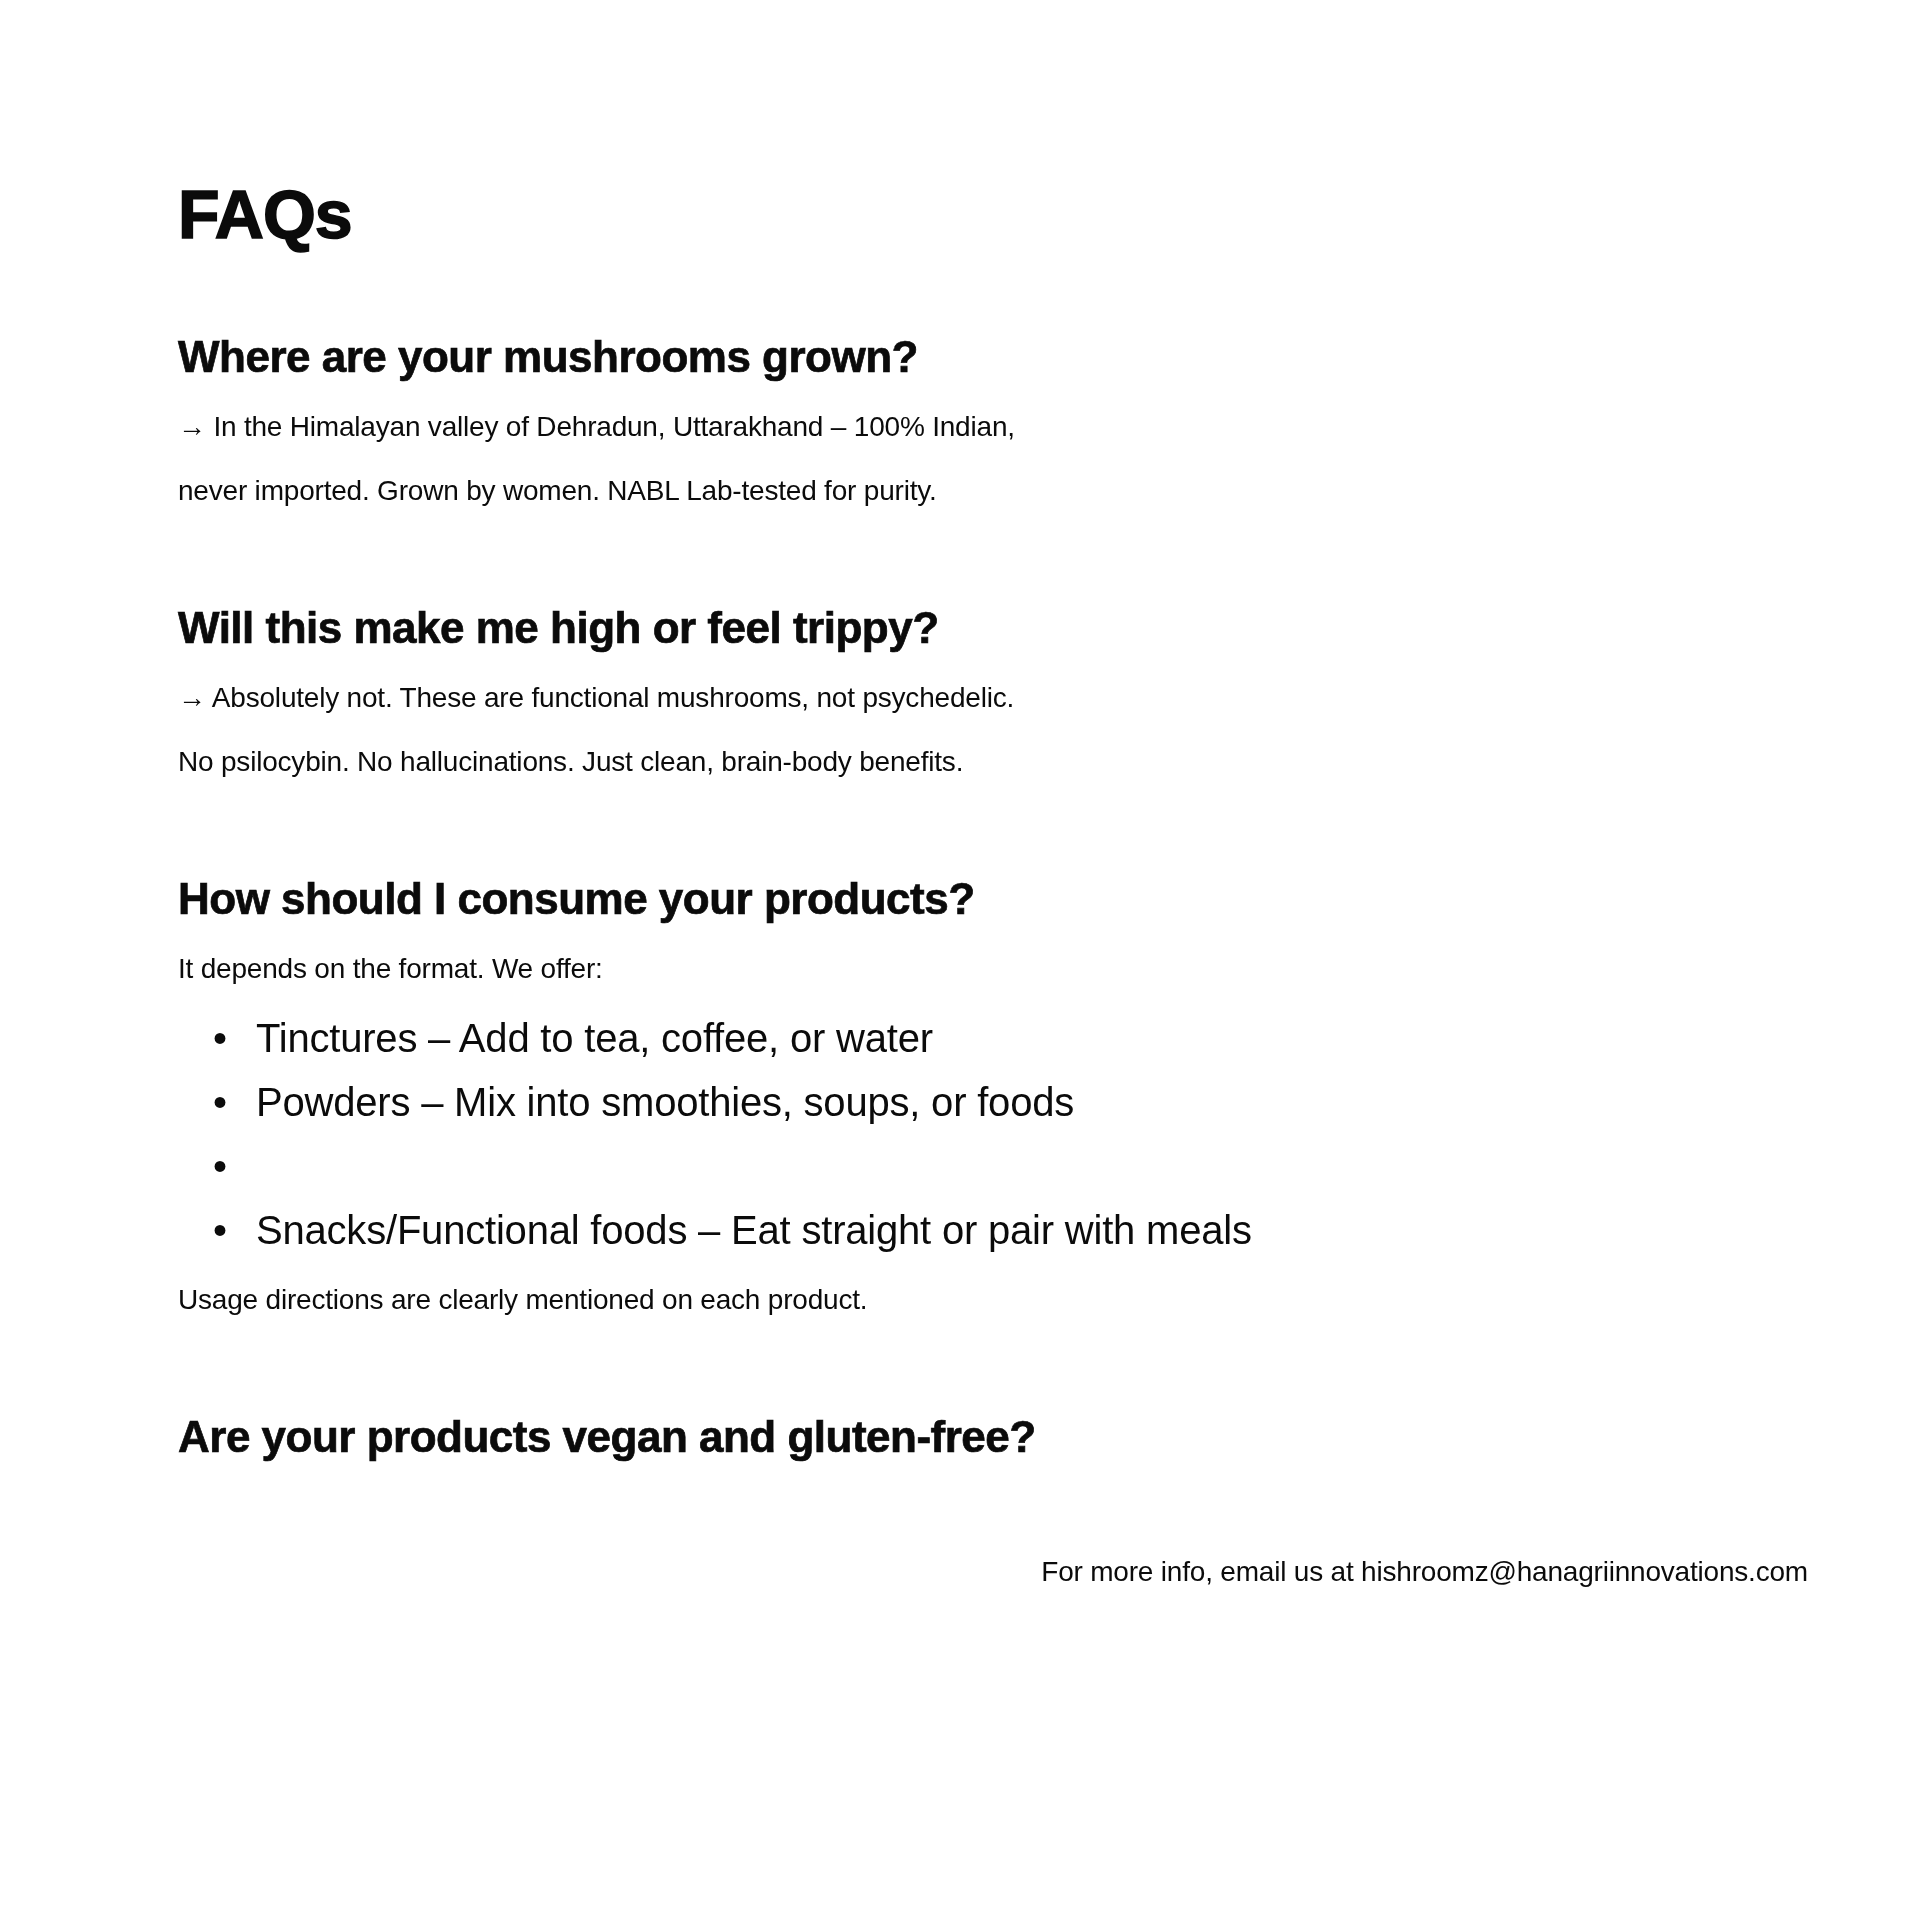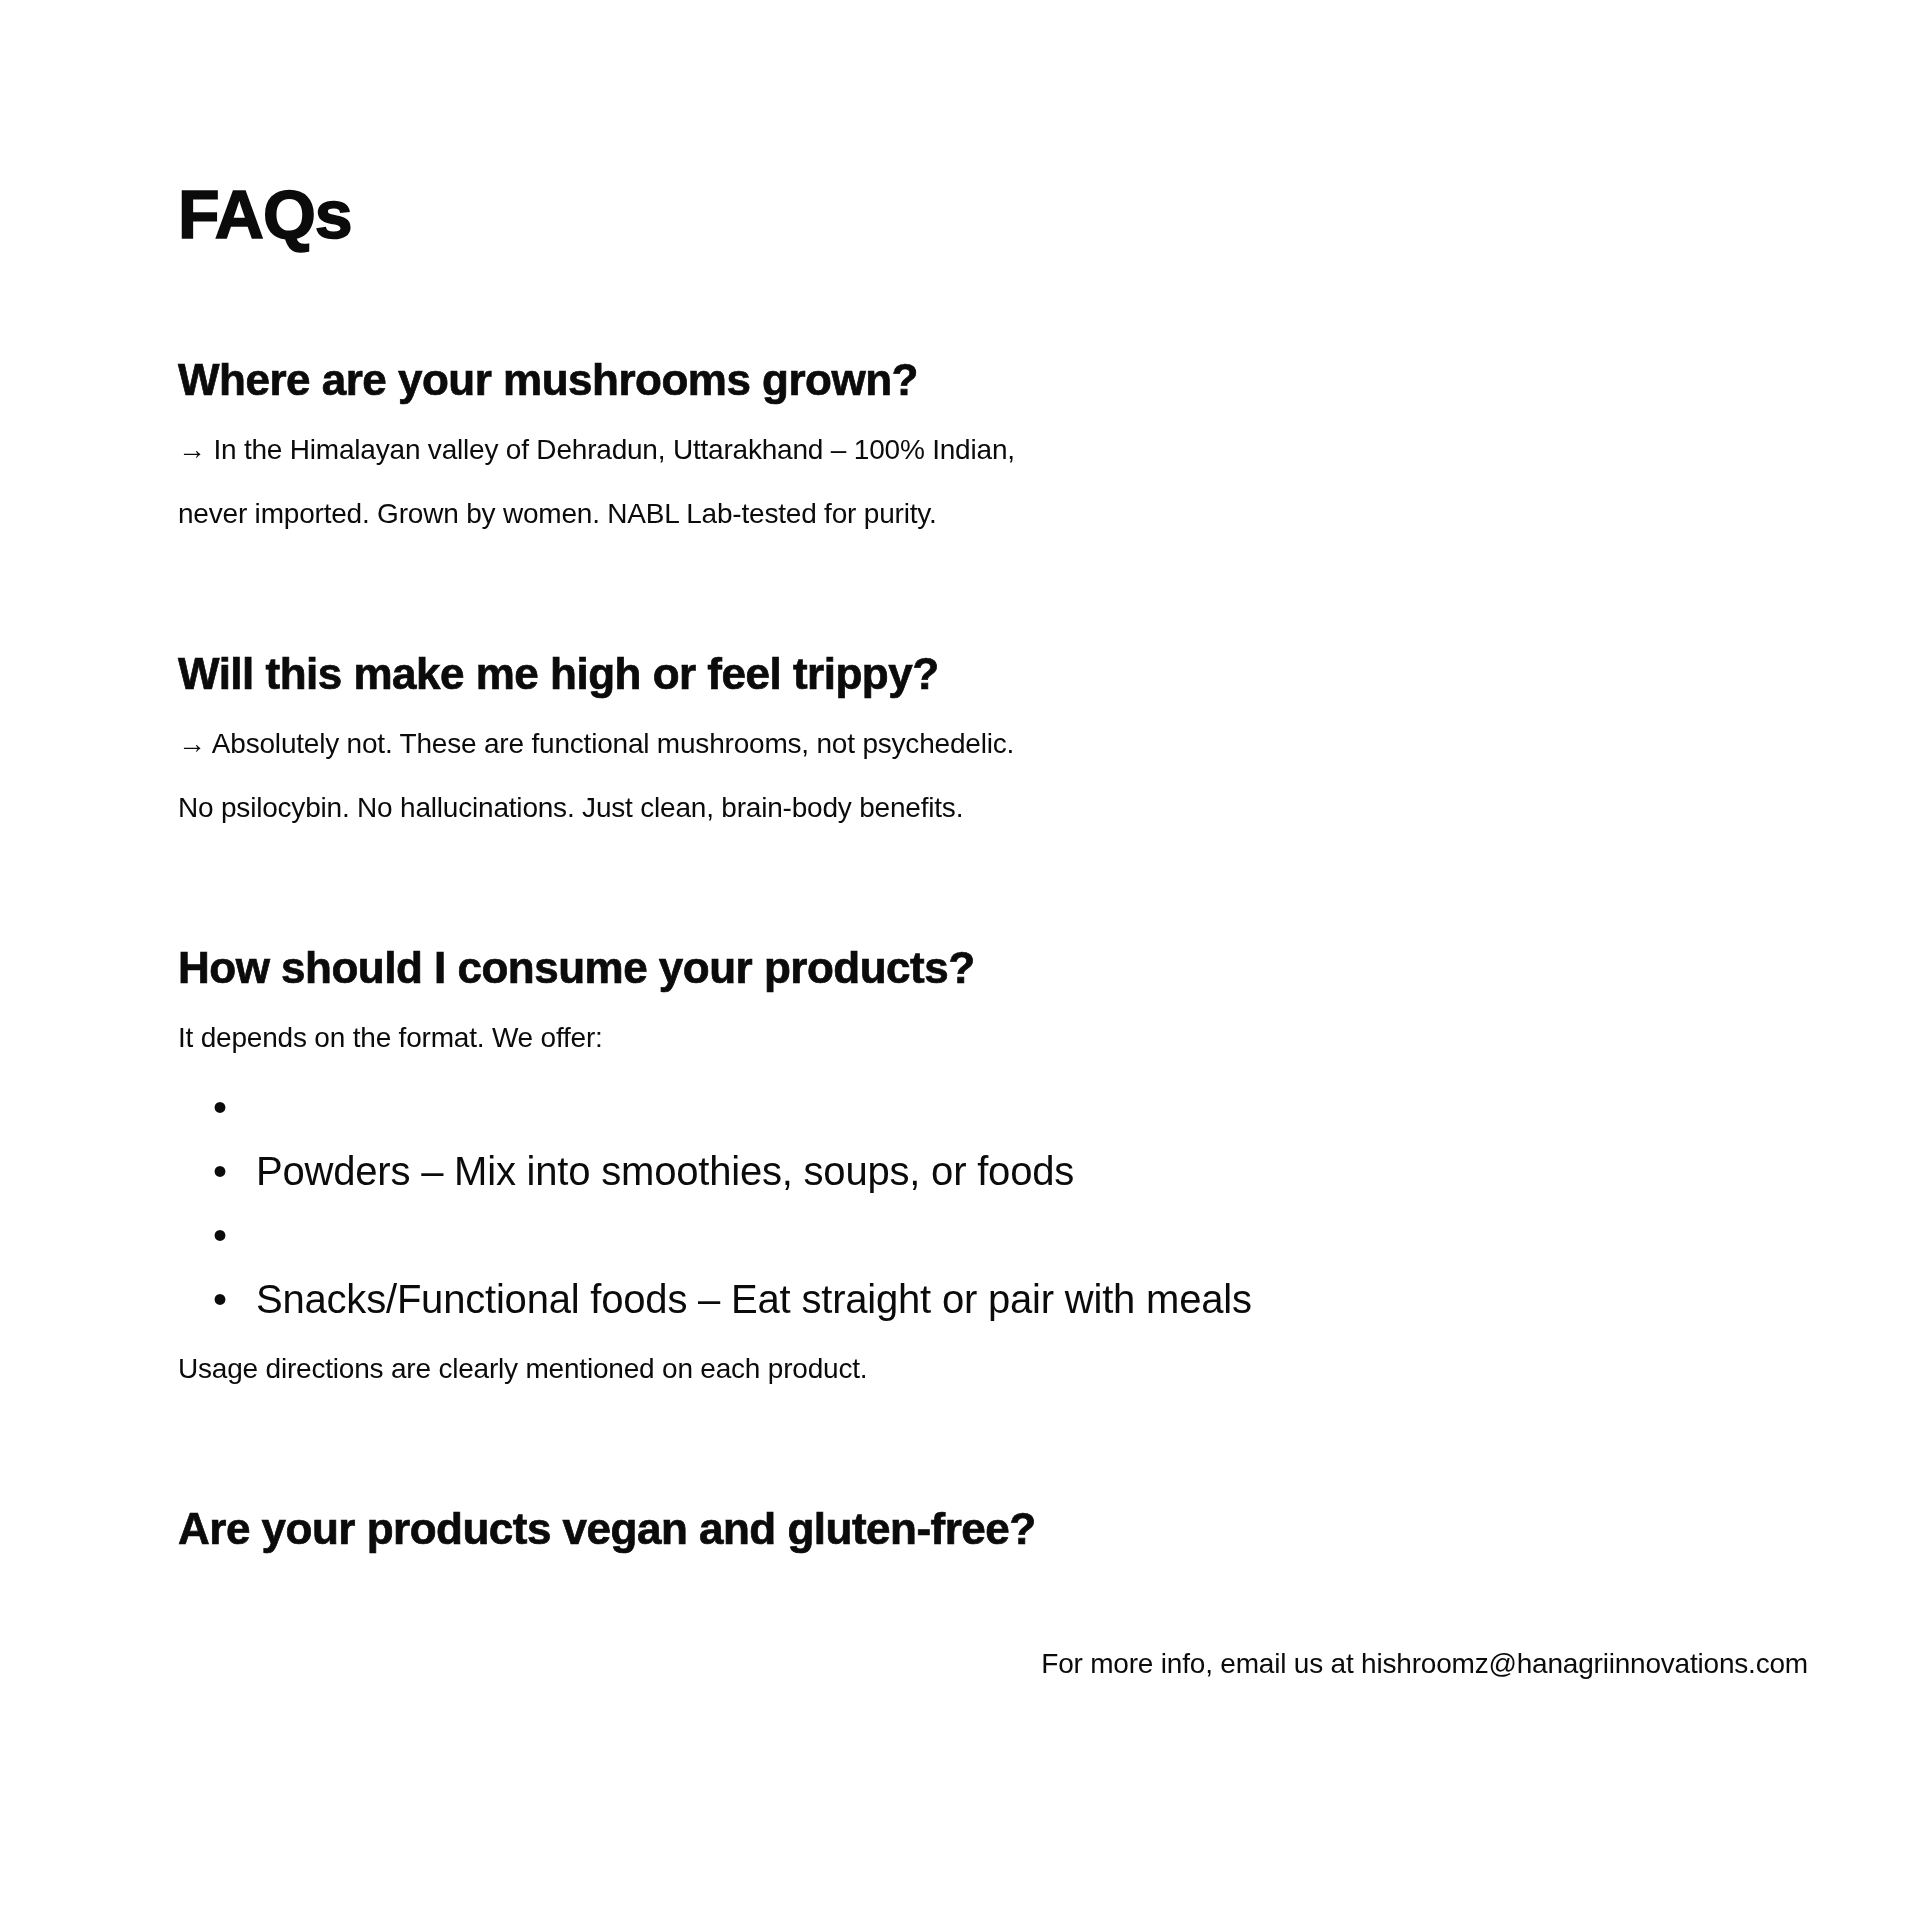"Where are your mushrooms grown?" .faq-section { margin-top: 96px -> 73px }
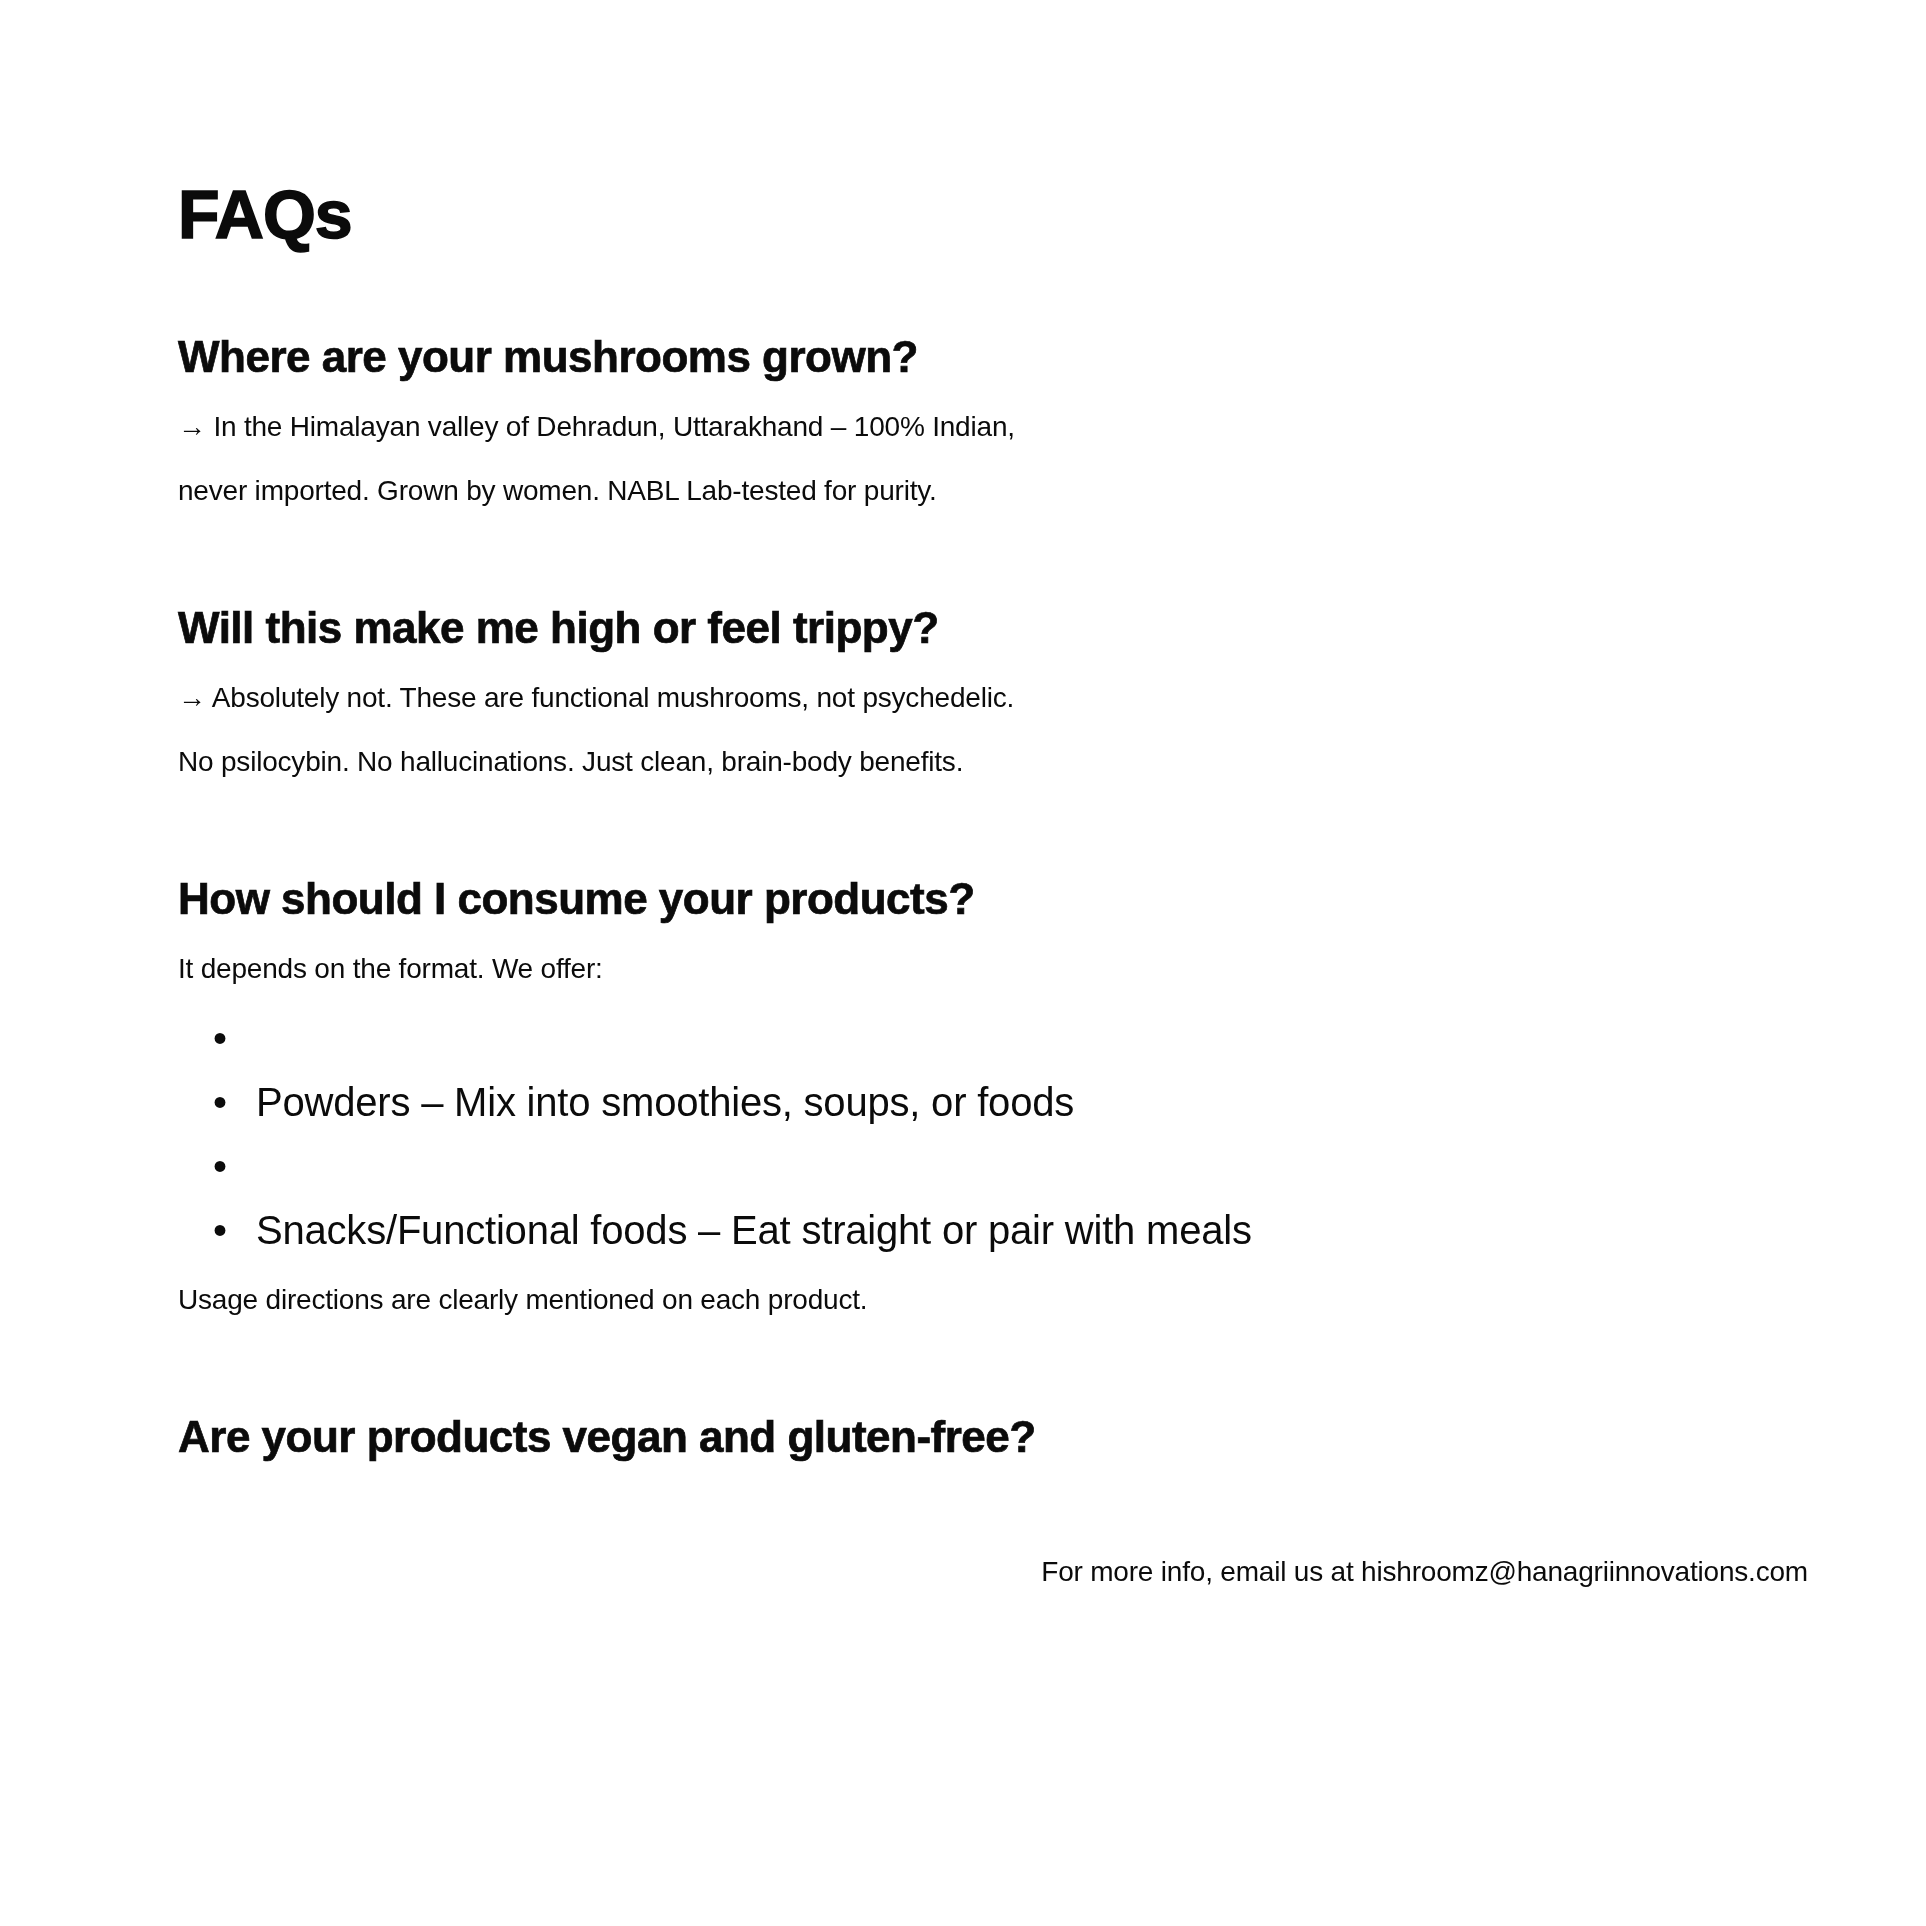"Tinctures – Add to tea," span.bullet-text { html: none -> <span>Tinctures – Add to tea, coffee, or water</span> }
